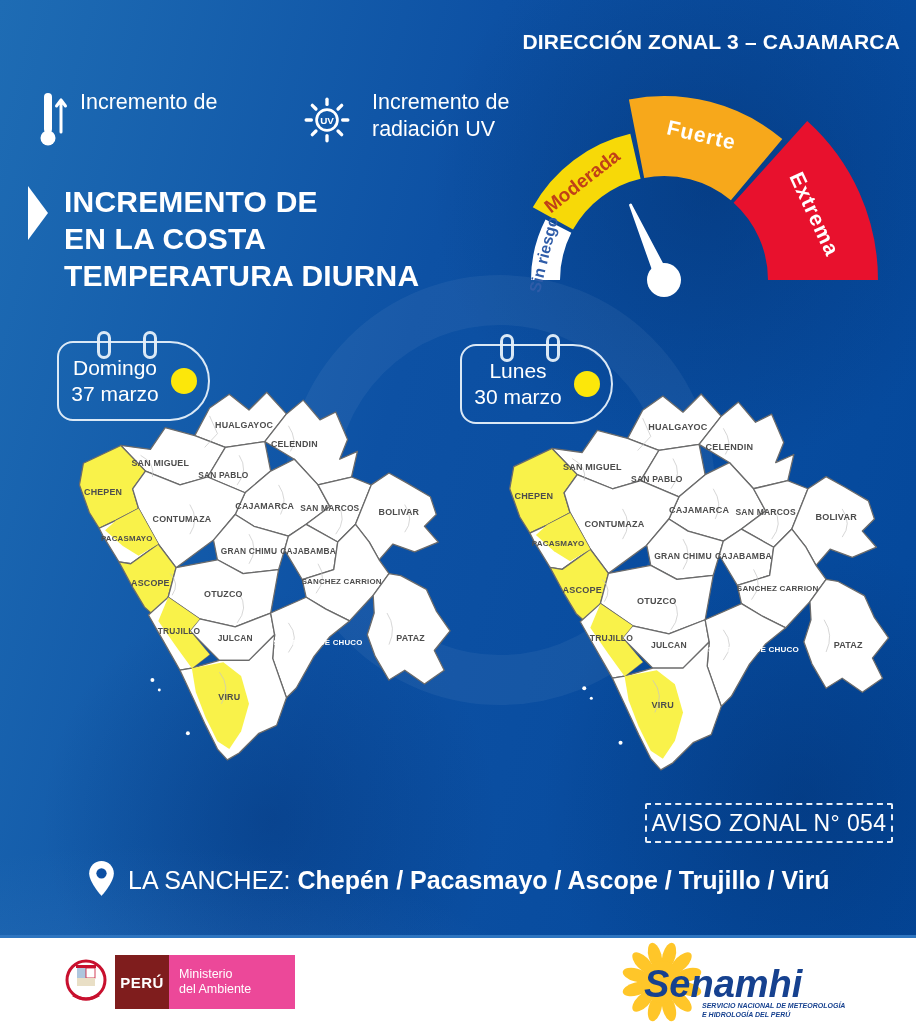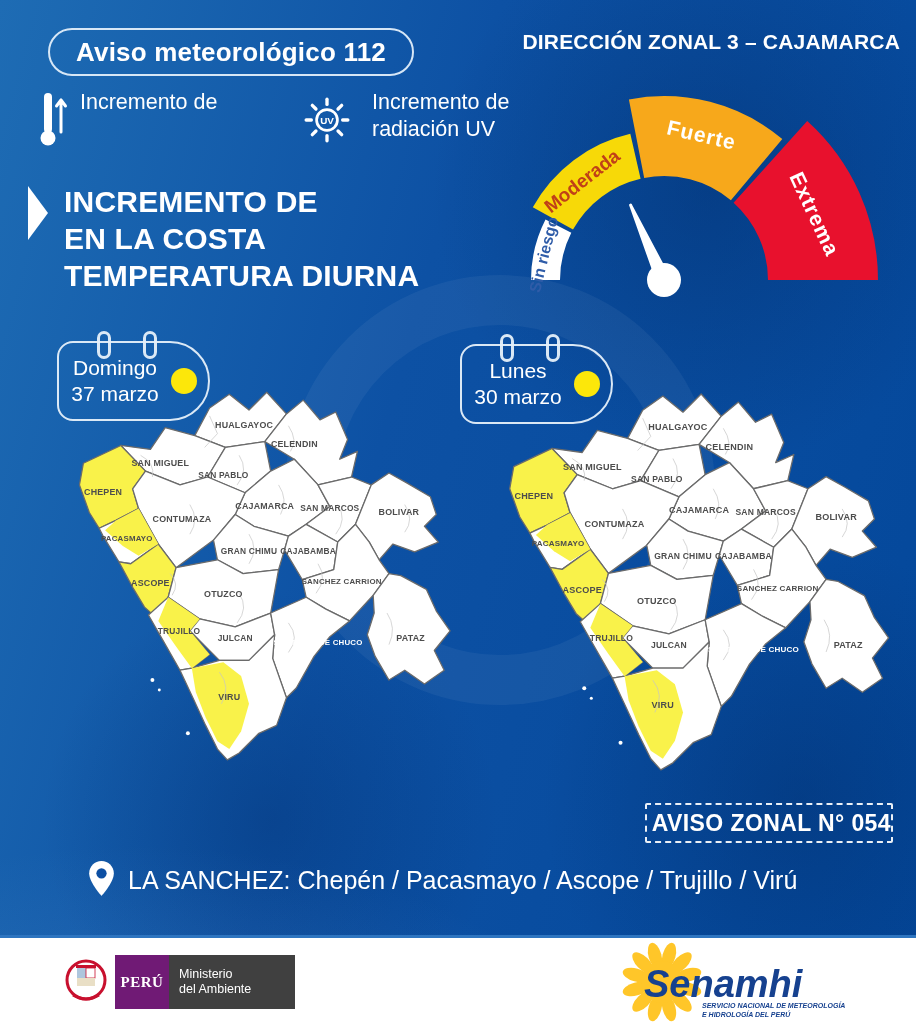"Aviso meteorológico 112" div.aviso-badge { html: <div> <span>Aviso meteorológico 112</span> </div> -> none }
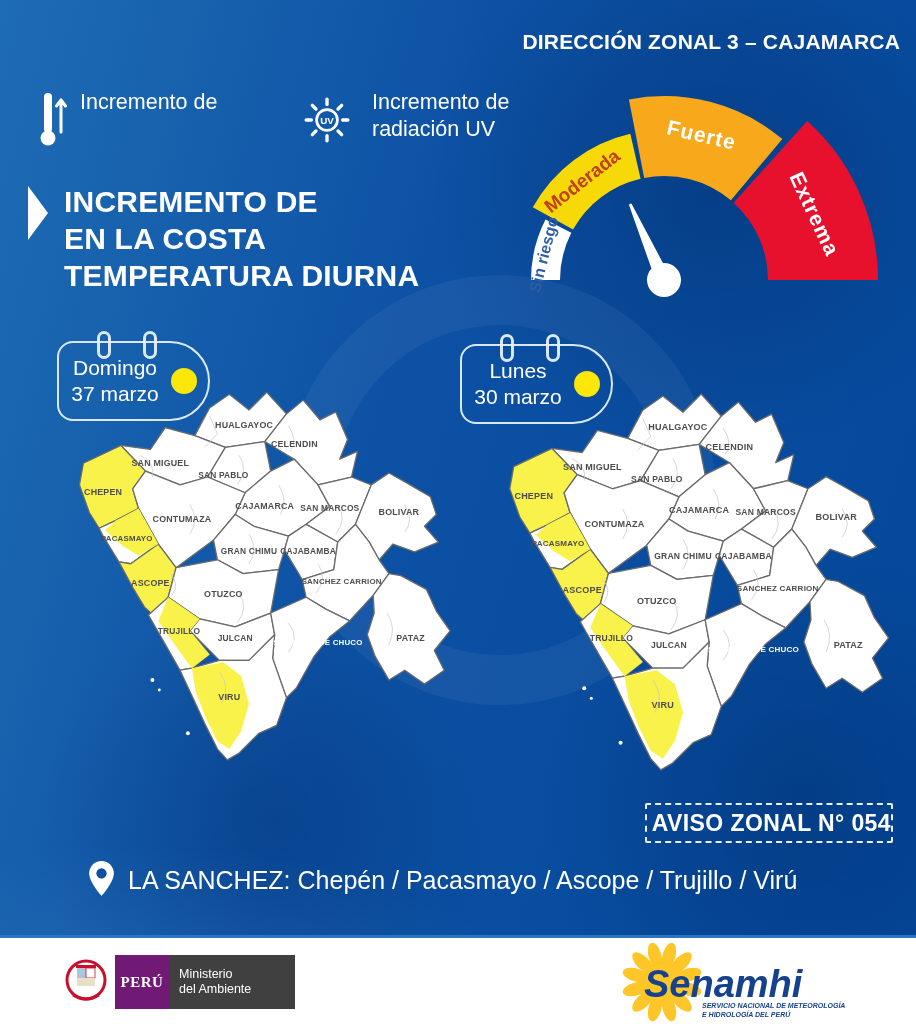"AVISO ZONAL N° 054" .aviso-zonal { font-weight: bold -> normal; text-align: right -> center }
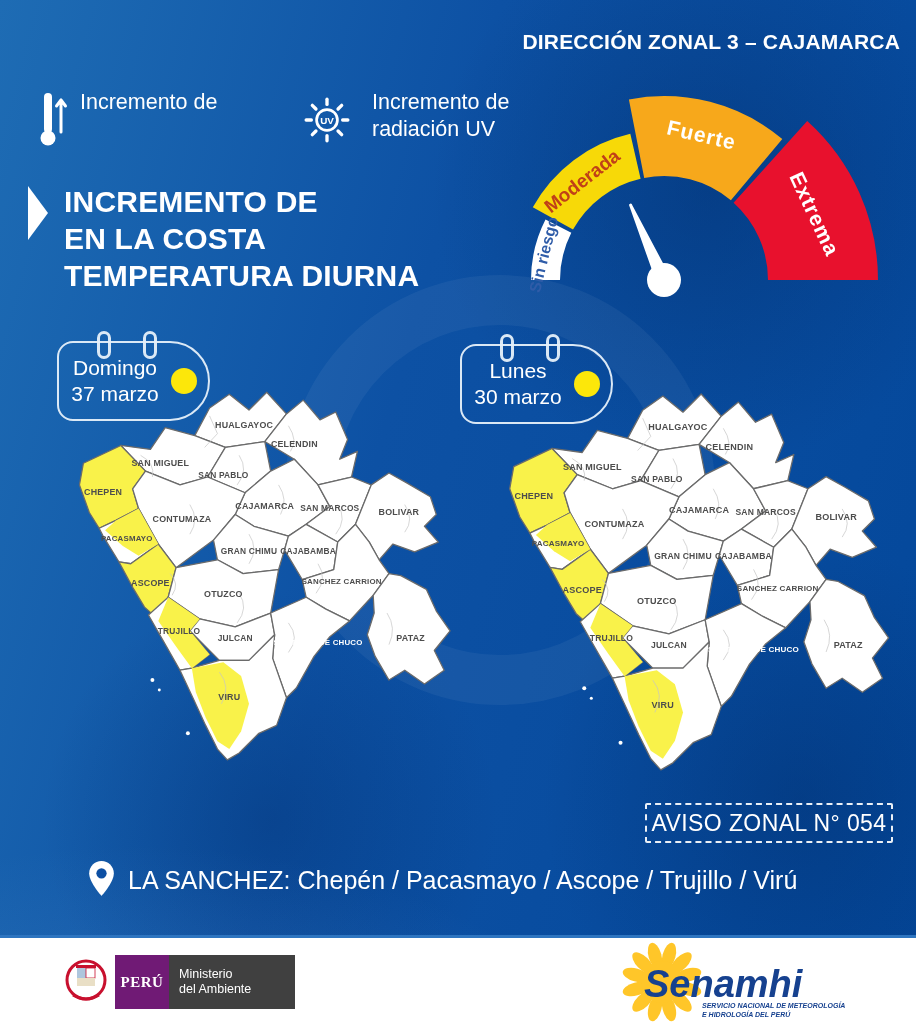"Chepén / Pacasmayo / Ascope" .loc-text .areas { font-weight: normal -> bold }
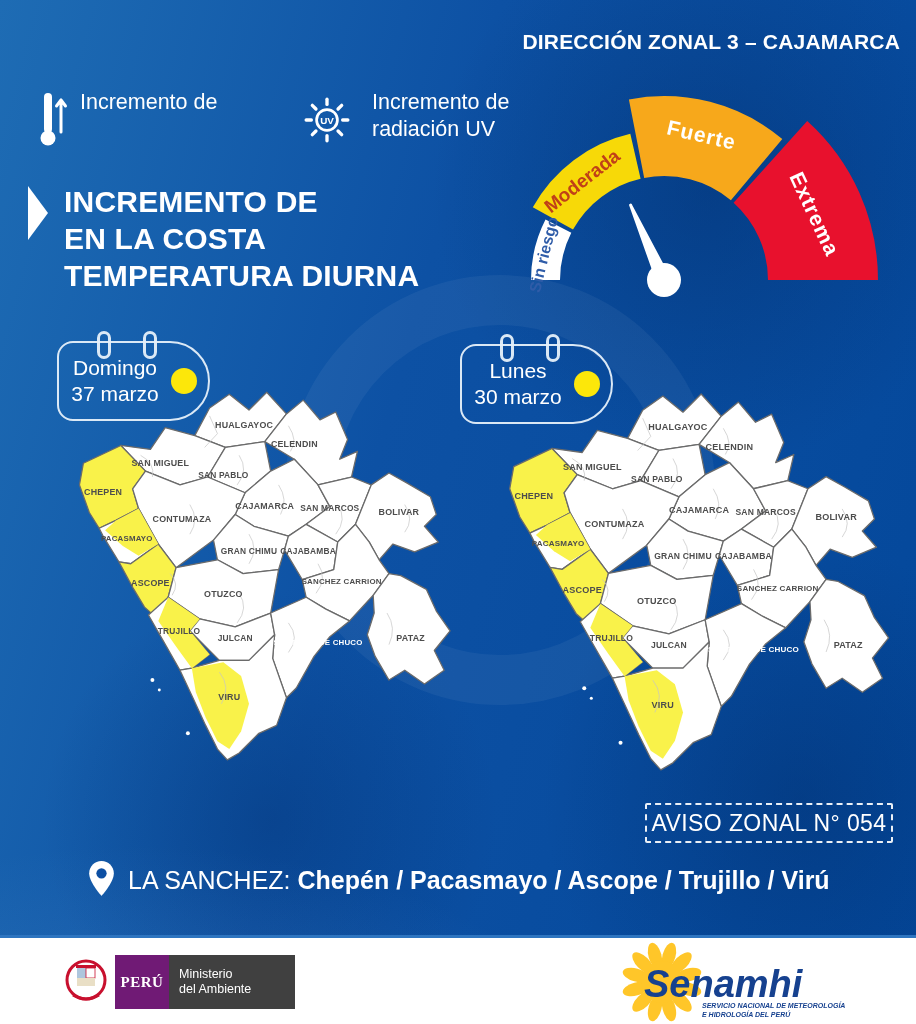"PERÚ" div.peru-red { background: #701a75 -> #7f1d1d; font-family: Liberation Serif, serif -> none }
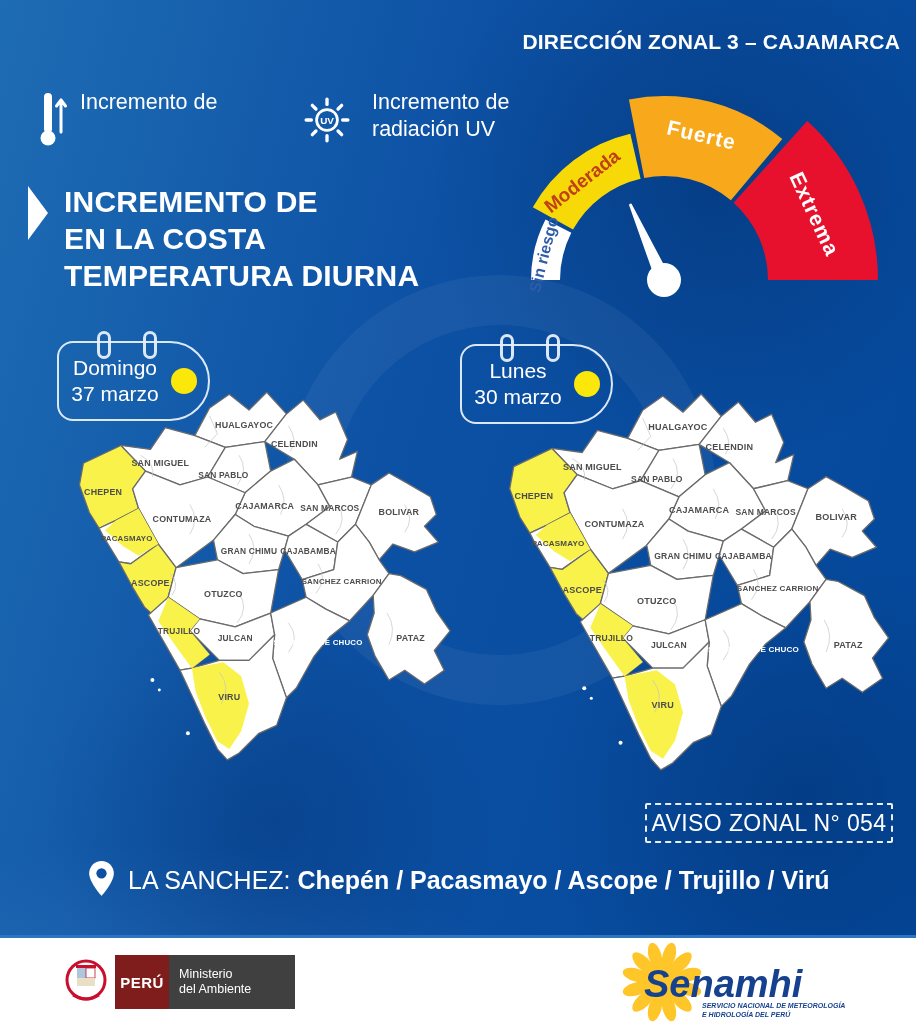"Ministerio" div.min-gray { background: #404040 -> #ec4899 }
